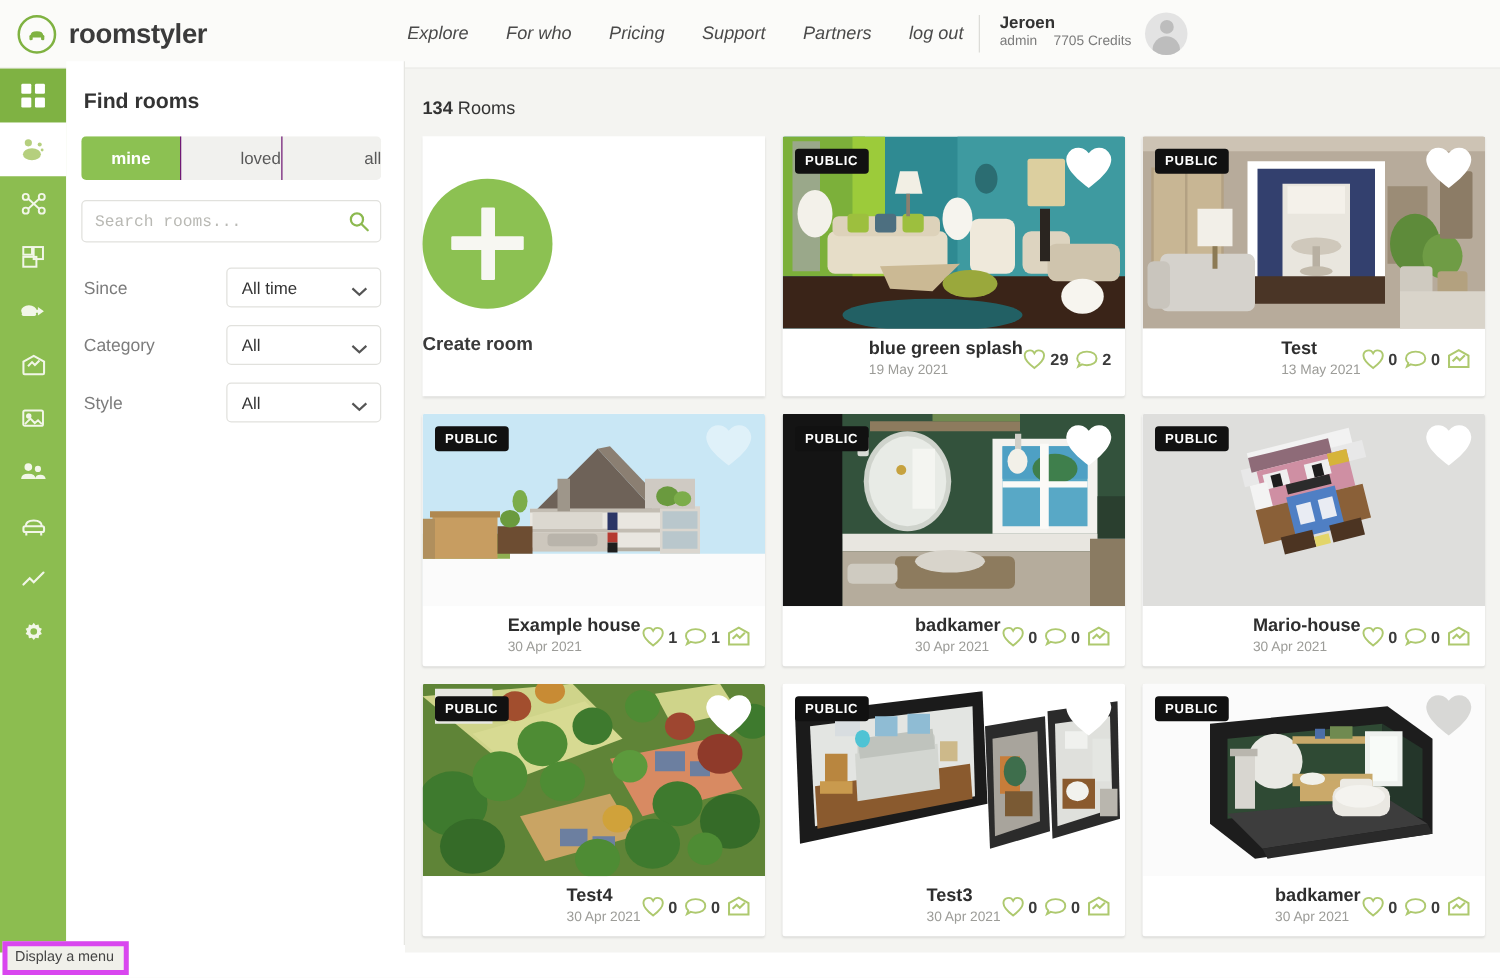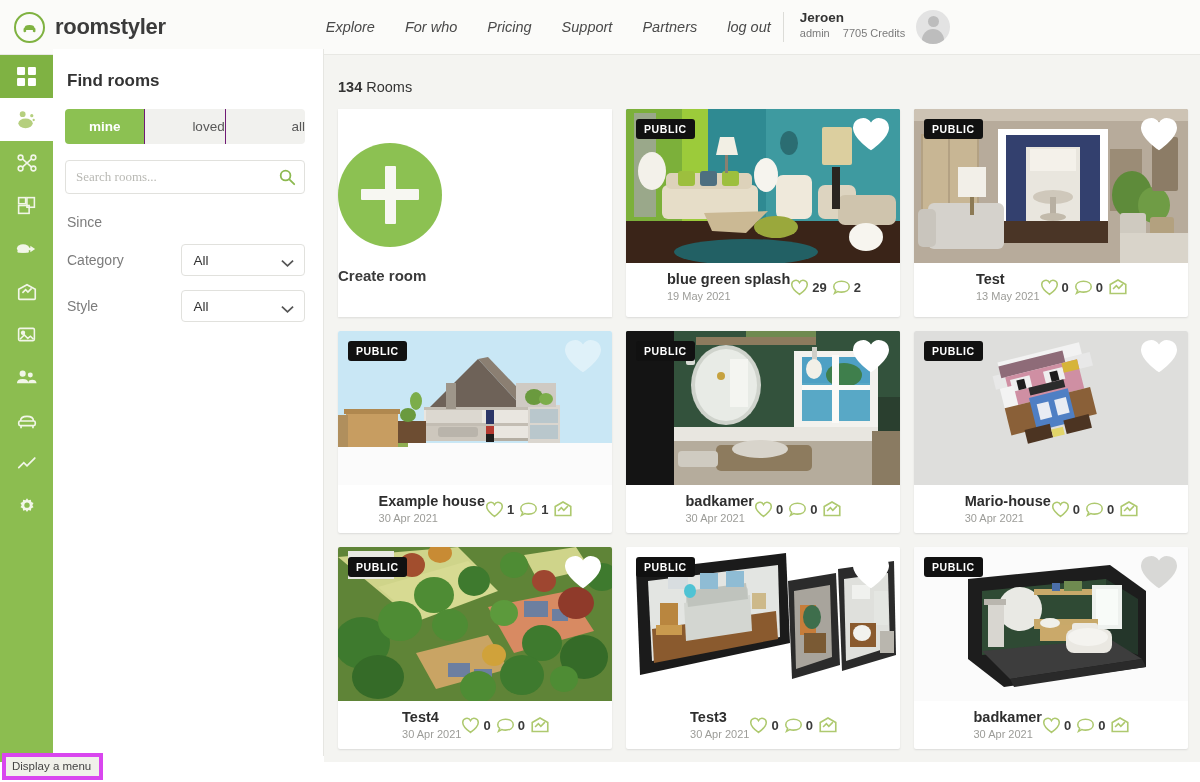"Search rooms..." .searchrow input { font-family: Liberation Serif, serif -> Liberation Mono, monospace }
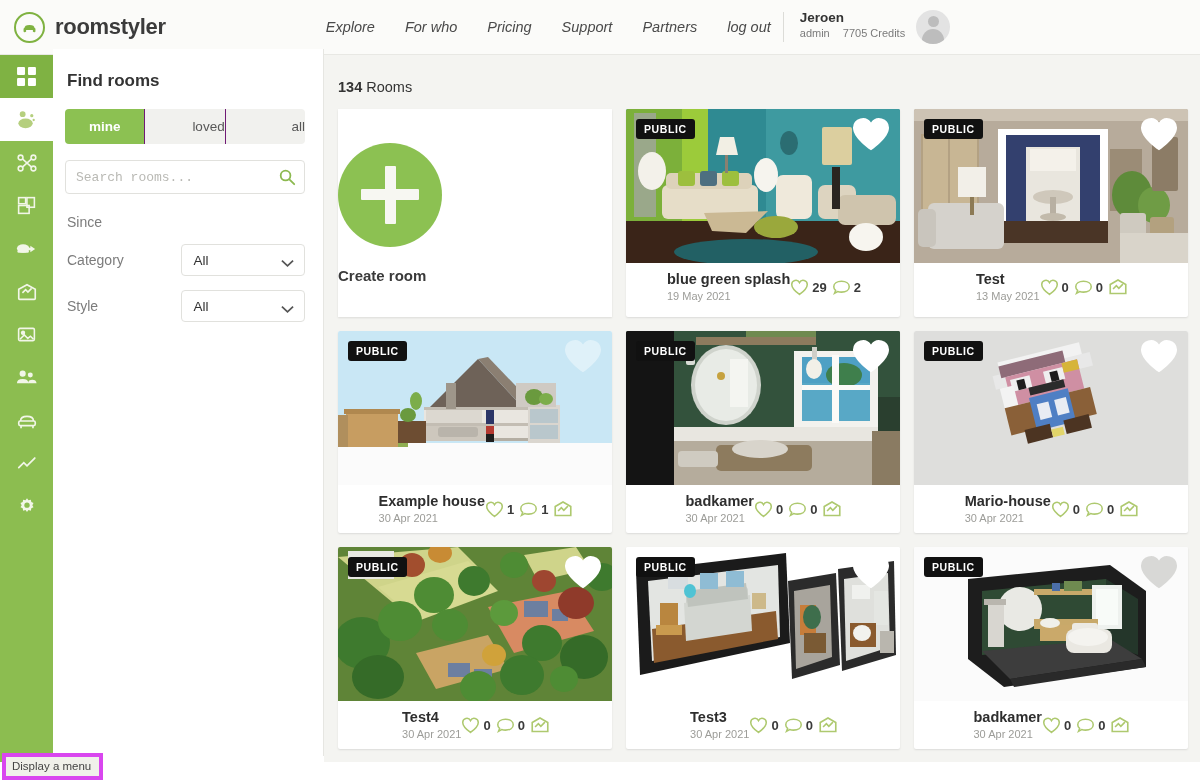"All time" div.fselect { html: none -> <div> <span>All time</span> <span> <svg> <path></path> </svg> </span> </div> }
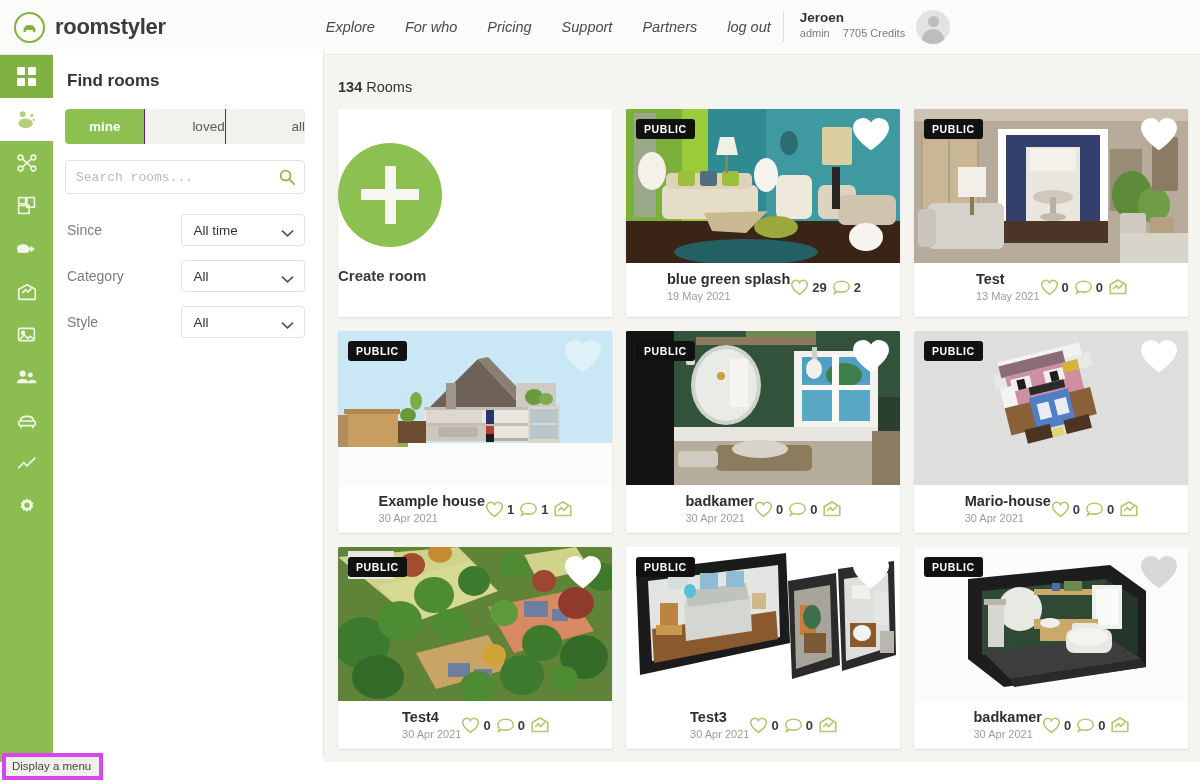"blue green splash" .meta { justify-content: center -> flex-end }
